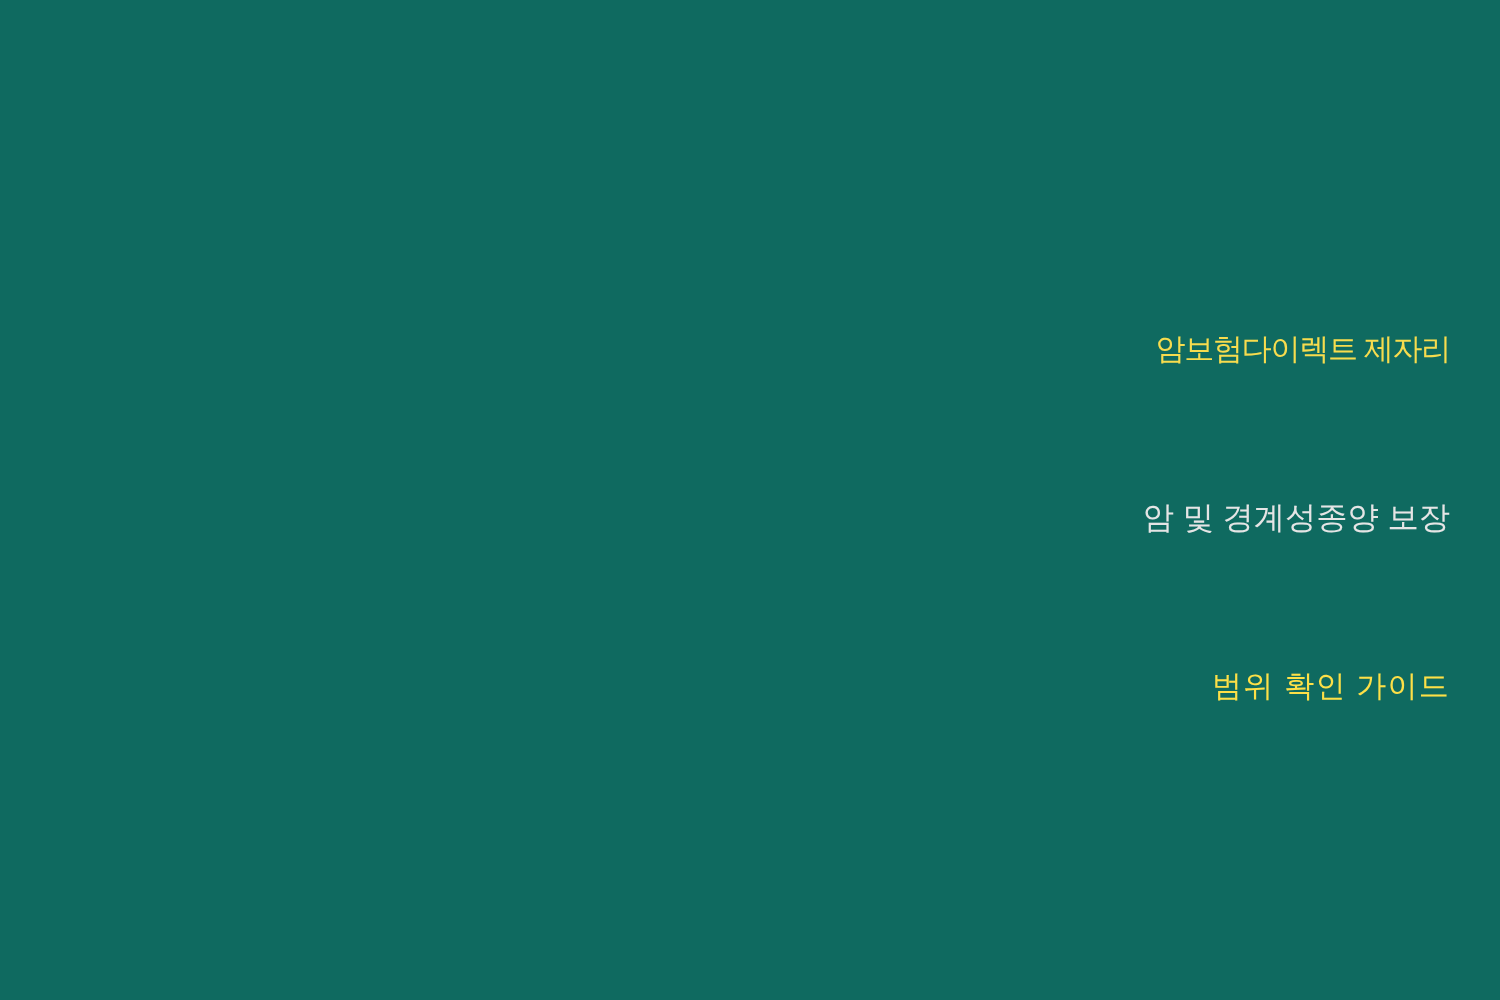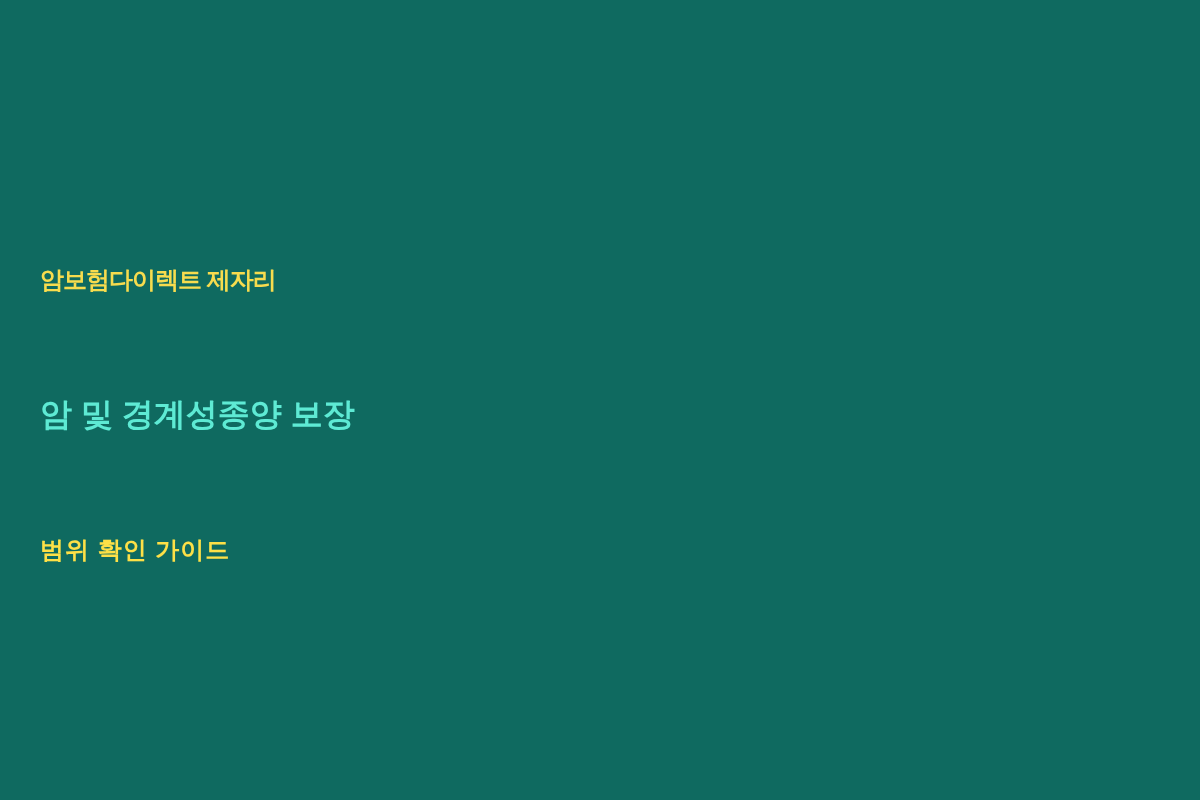"암보험다이렉트 제자리" .headline-line { font-weight: 700 -> 400; text-align: left -> right }
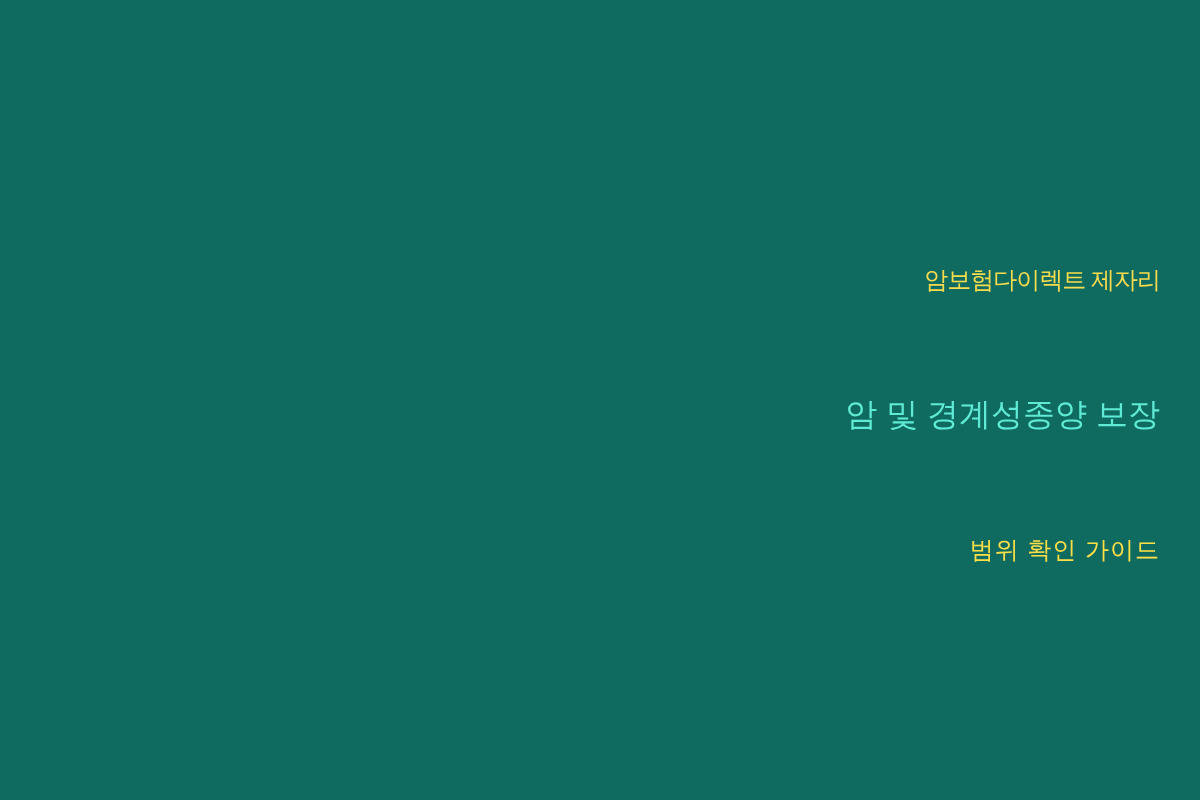"암 및 경계성종양 보장" span.headline-line { color: #5eead4 -> #e5e5e5; font-size: 32px -> 25px }
